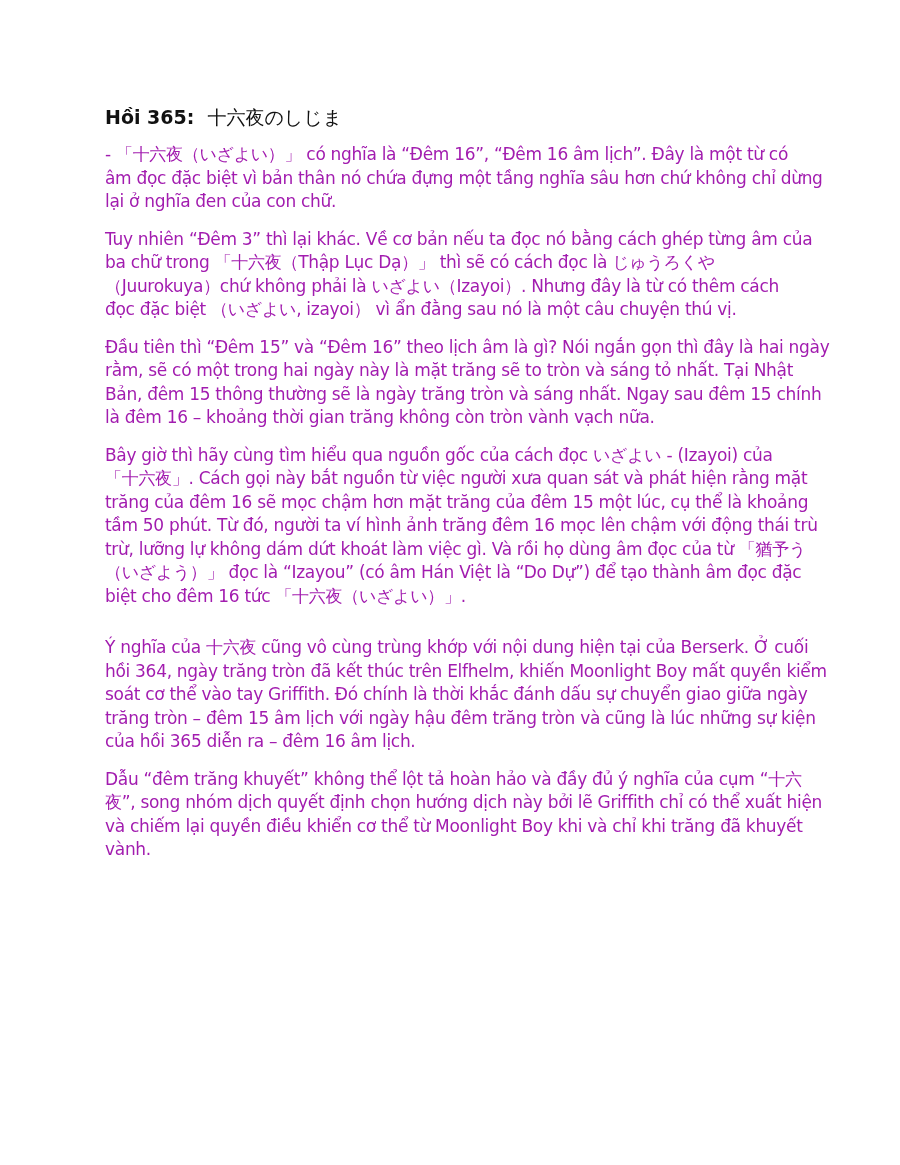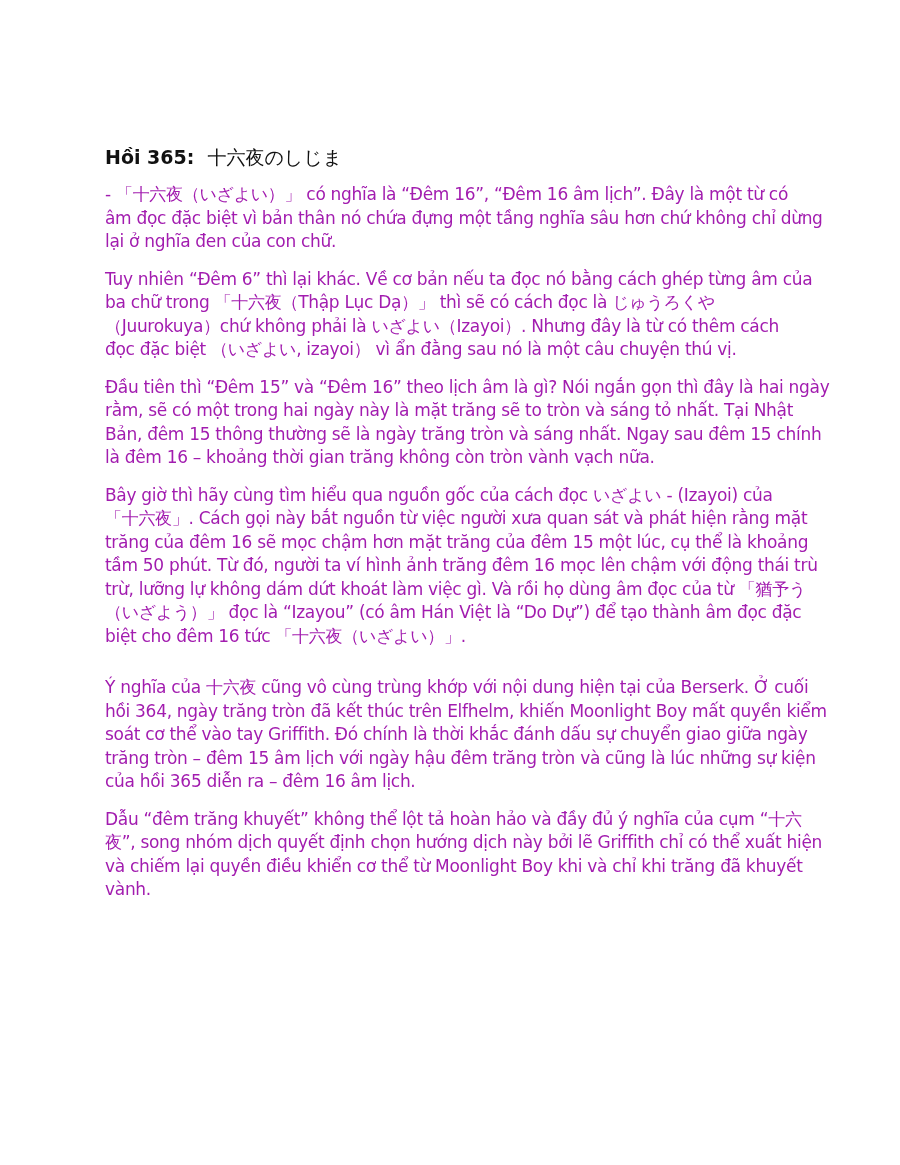"Hồi 365: 十六夜のしじま" .content { margin-top: 40px -> none }
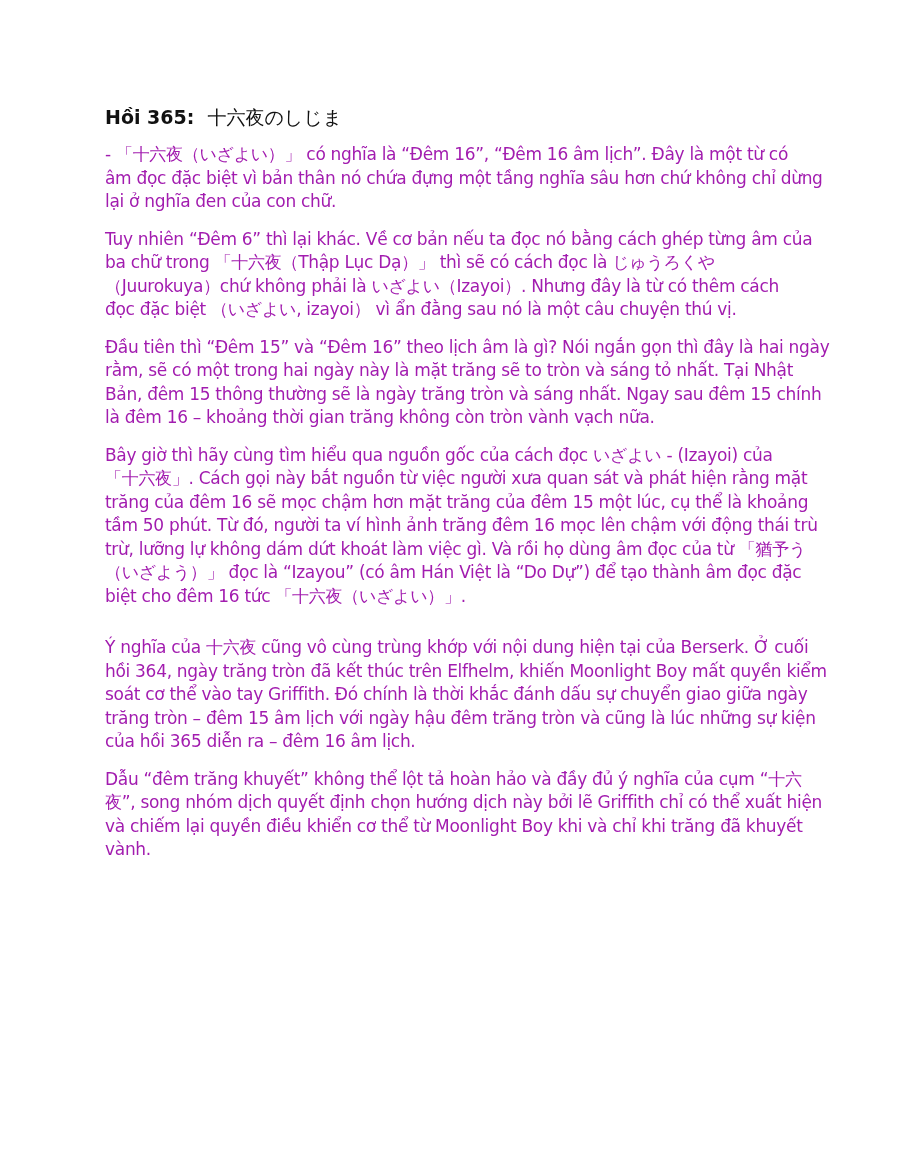"Tuy nhiên “Đêm 6” thì" p.doc-paragraph { text: 6 -> 3 }
